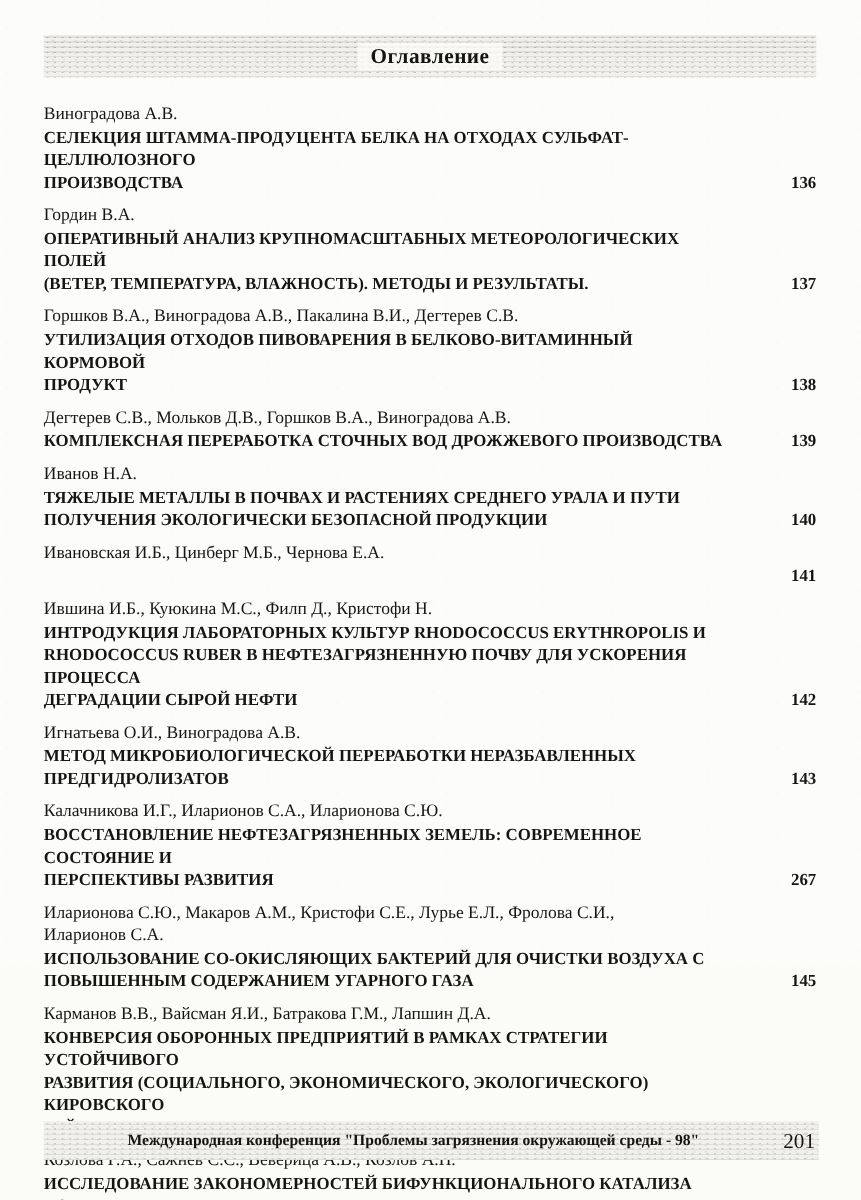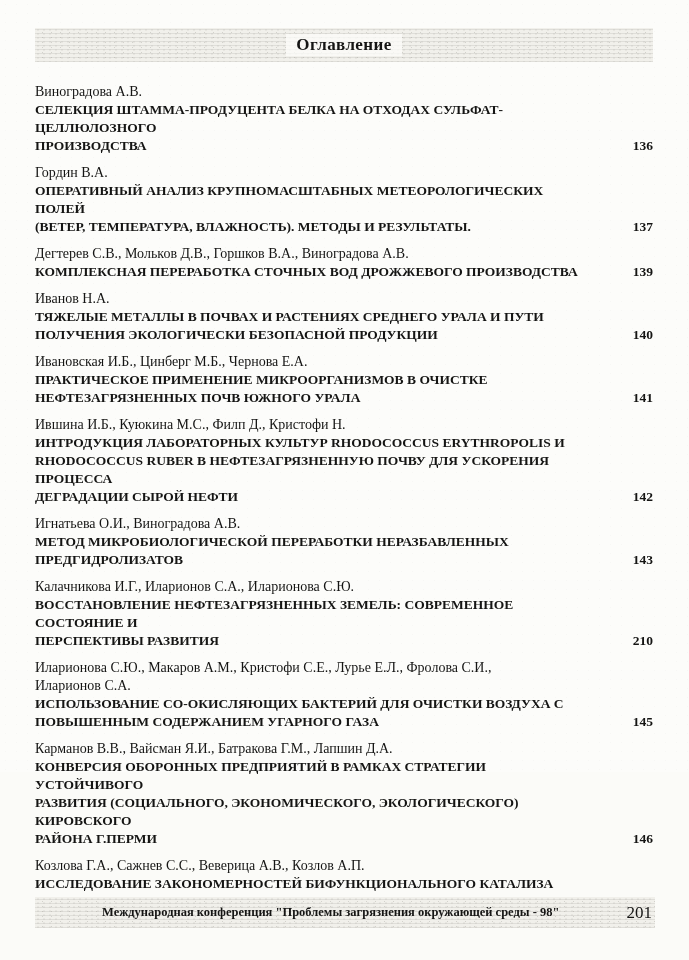"Горшков В.А., Виноградова А.В., Пакалина" section.entry { html: none -> <section> <div>Горшков В.А., Виноградова А.В., Пакалина В.И., Дегтерев С.В.</div> <div> <div><span>УТИЛИЗАЦИЯ ОТХОДОВ ПИВОВАРЕНИЯ В БЕЛКОВО-ВИТАМИННЫЙ КОРМОВОЙ ПРОДУКТ</span></div> <div>138</div> </div> </section> }
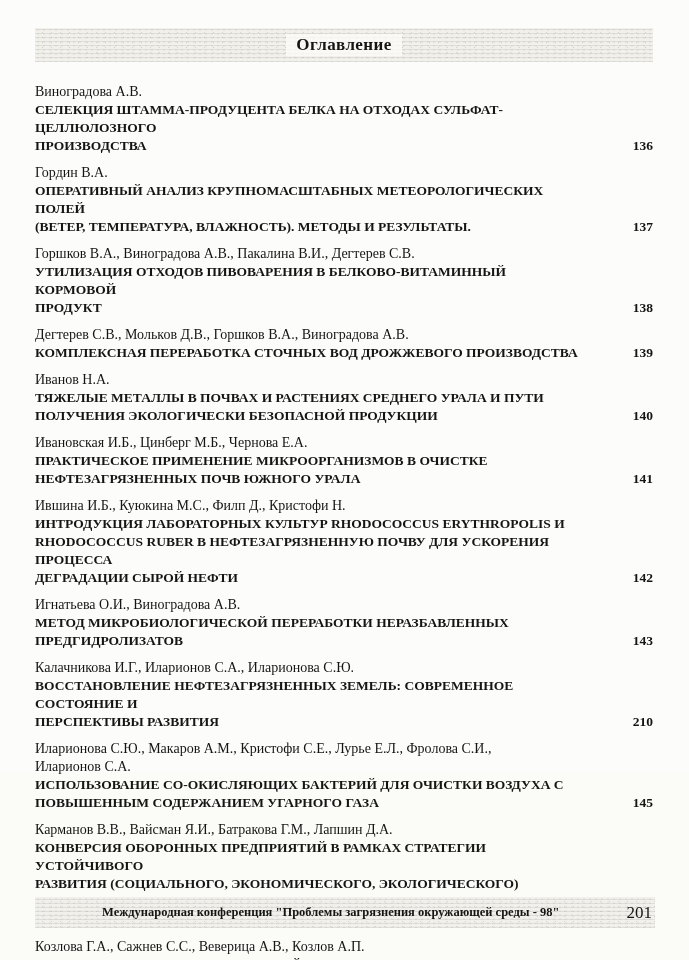"ПРАКТИЧЕСКОЕ ПРИМЕНЕНИЕ МИКРООРГАНИЗМОВ" div.entry-title { html: <div><span>ПРАКТИЧЕСКОЕ ПРИМЕНЕНИЕ МИКРООРГАНИЗМОВ В ОЧИСТКЕ НЕФТЕЗАГРЯЗНЕННЫХ ПОЧВ ЮЖНОГО УРАЛА</span></div> -> none }
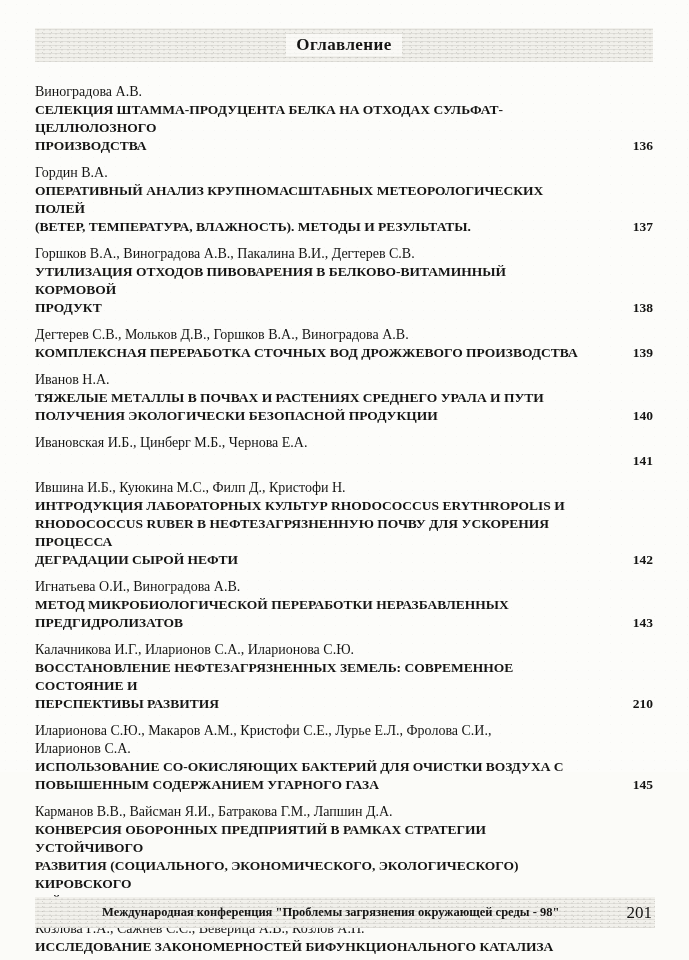"210" div.page-num { text: 210 -> 267 }
